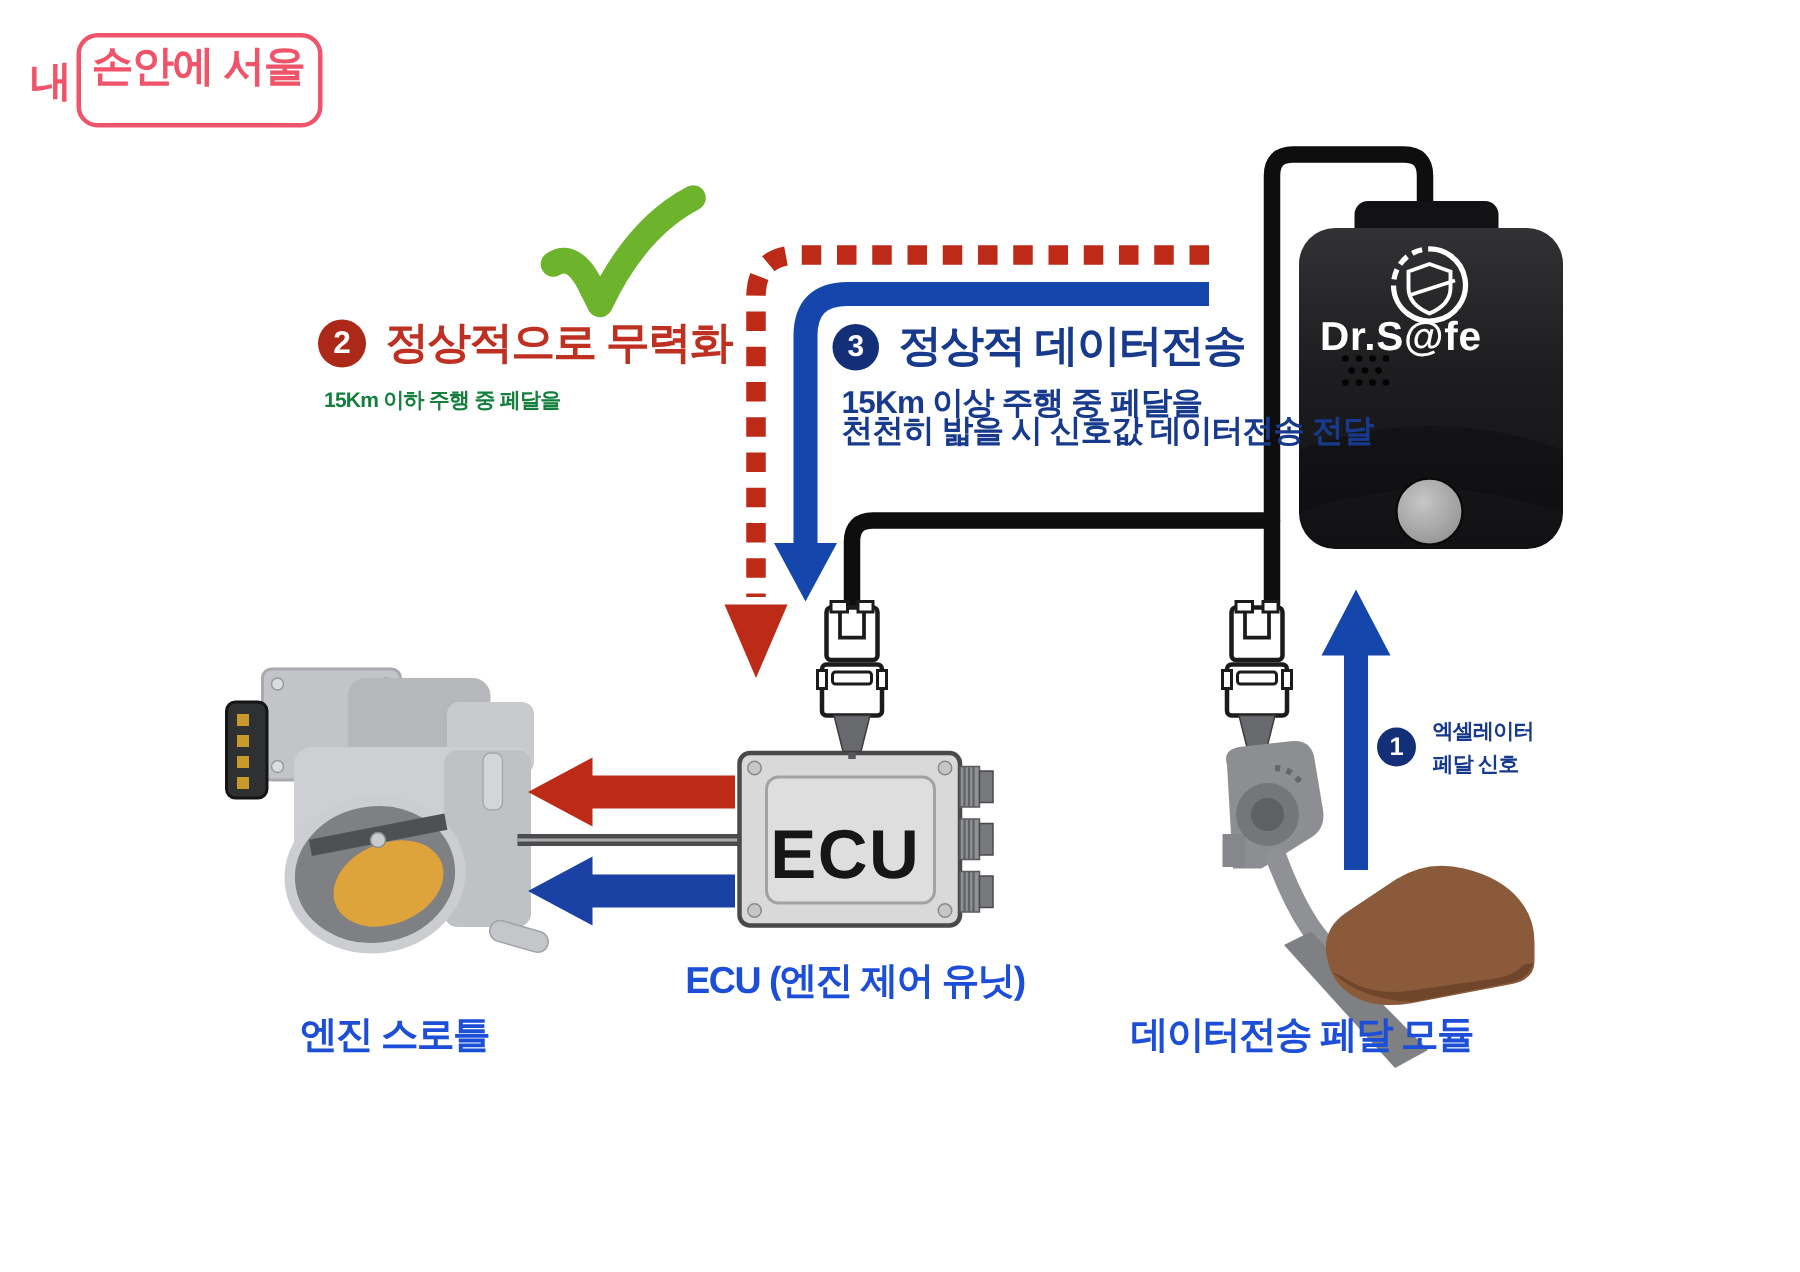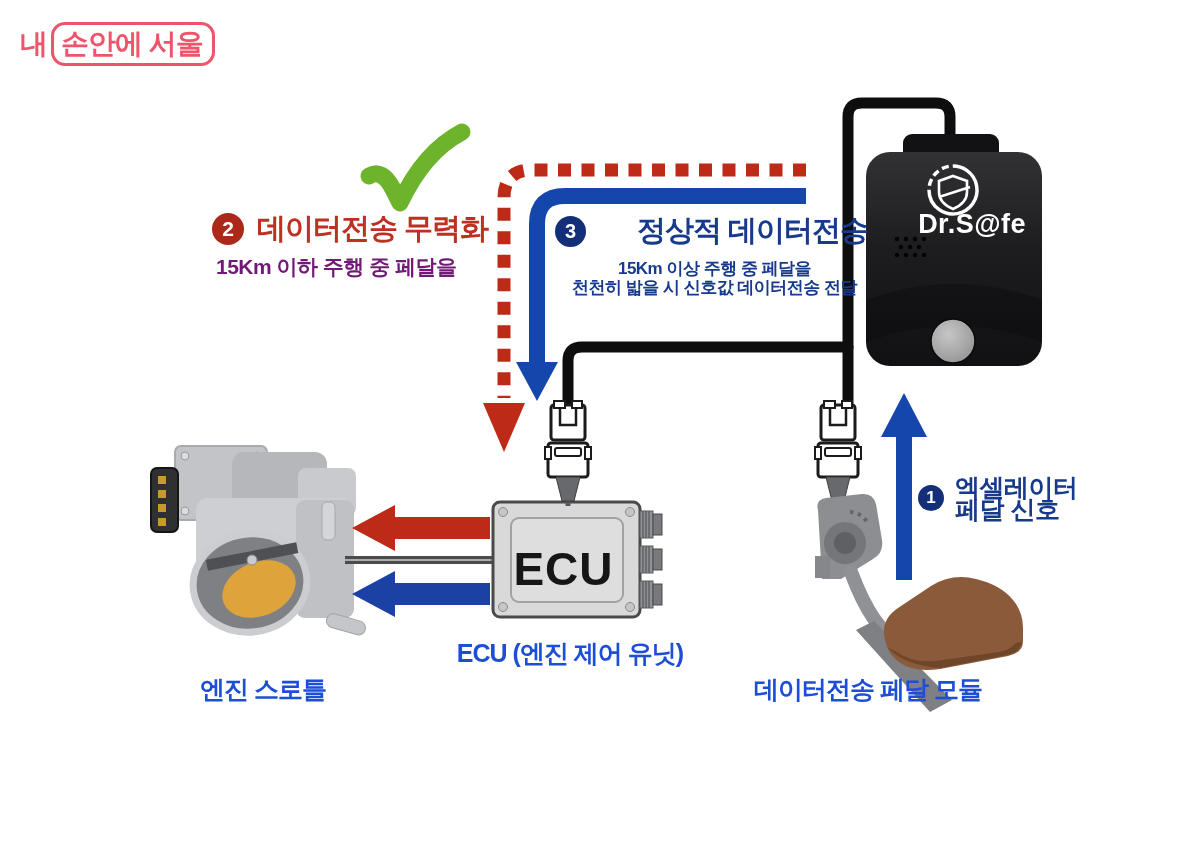"손안에 서울" .logo .boxed { padding: 0 9px 0 7px -> 0 9px 19px 7px }
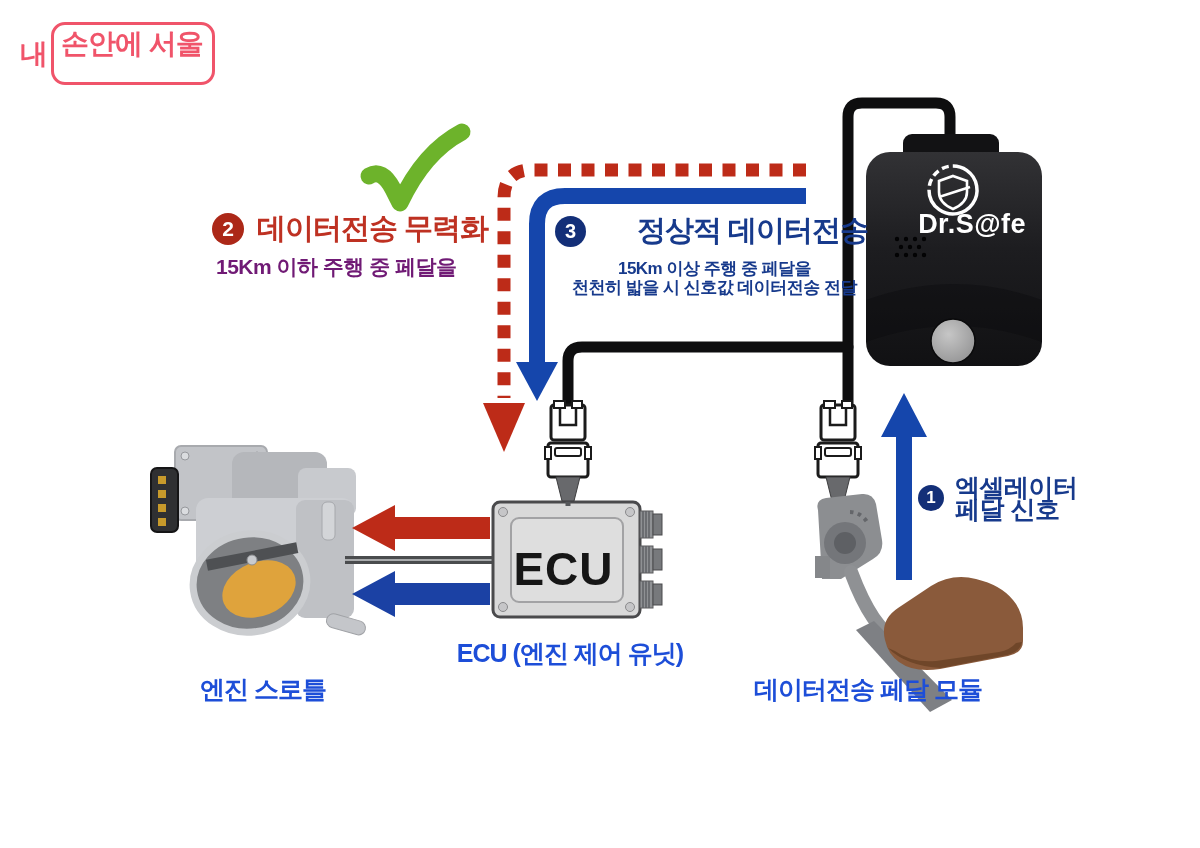"데이터전송 무력화" div.title { text: 데이터전송 -> 정상적으로 }
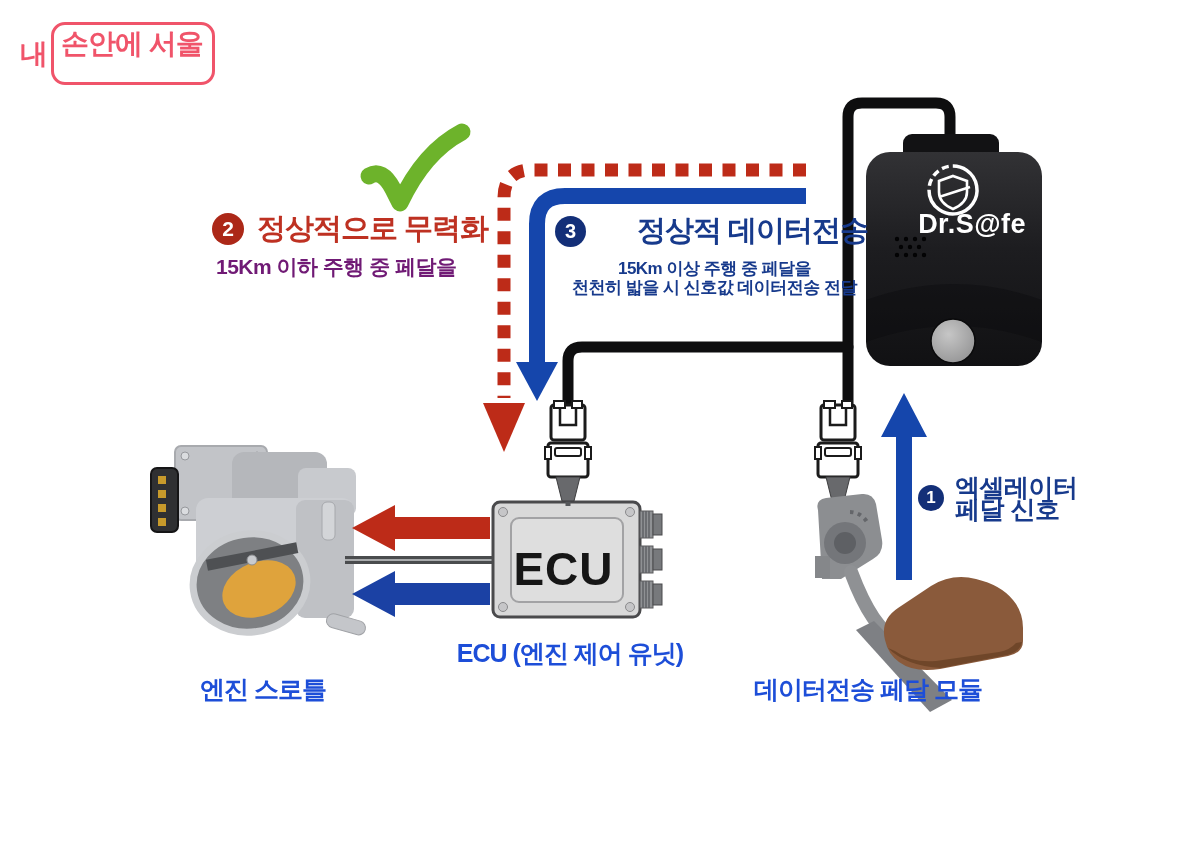"정상적 데이터전송" .step3 .title { margin-left: 38px -> none }
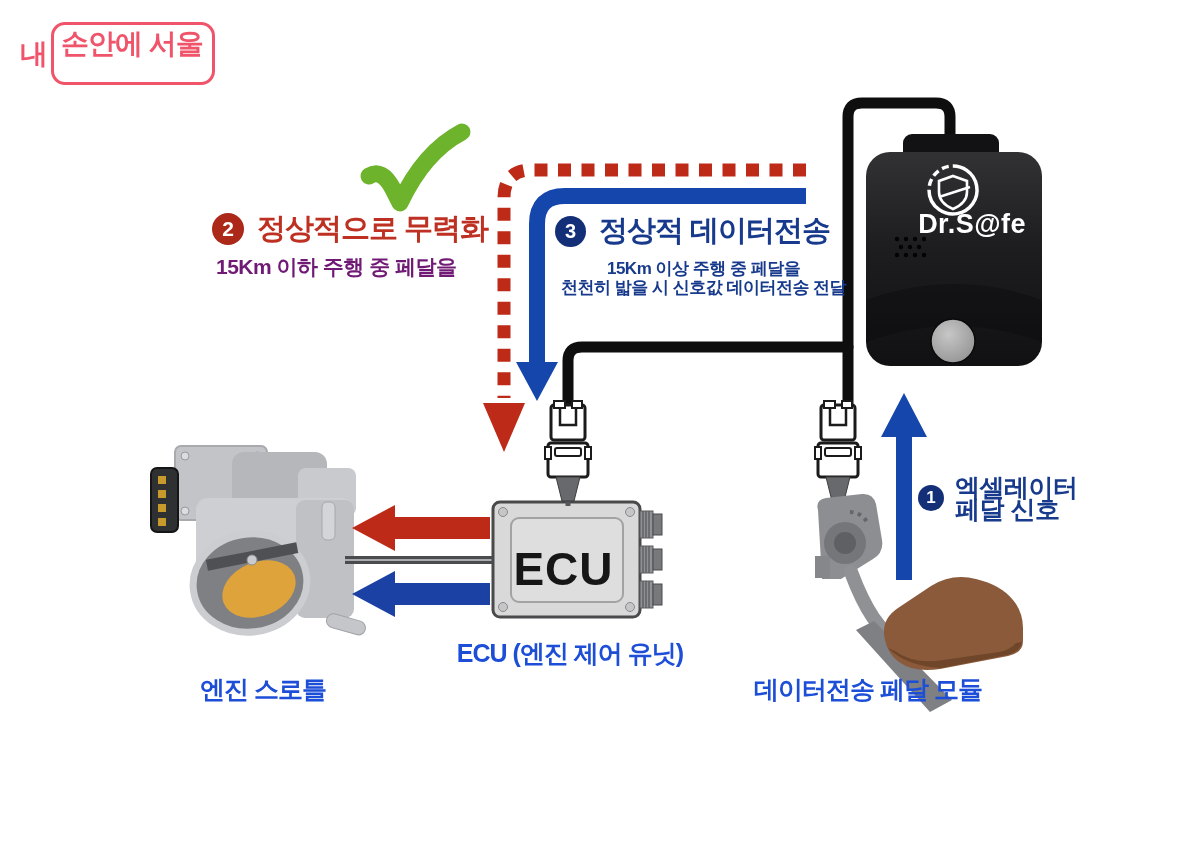"Dr.S@fe" .brand { text-align: right -> left }
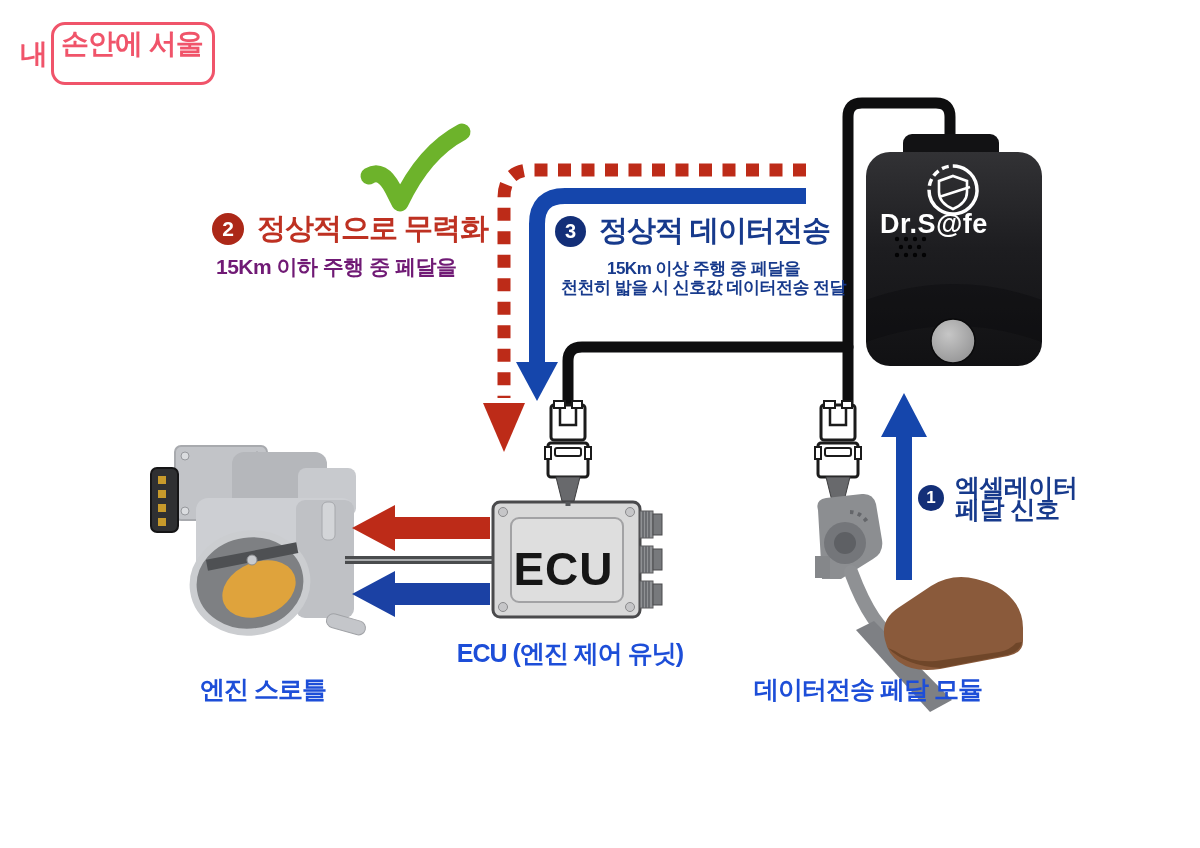"15Km 이하 주행 중 페달을" .step2 .desc { color: #701a75 -> #15803d; font-size: 21px -> 14px }
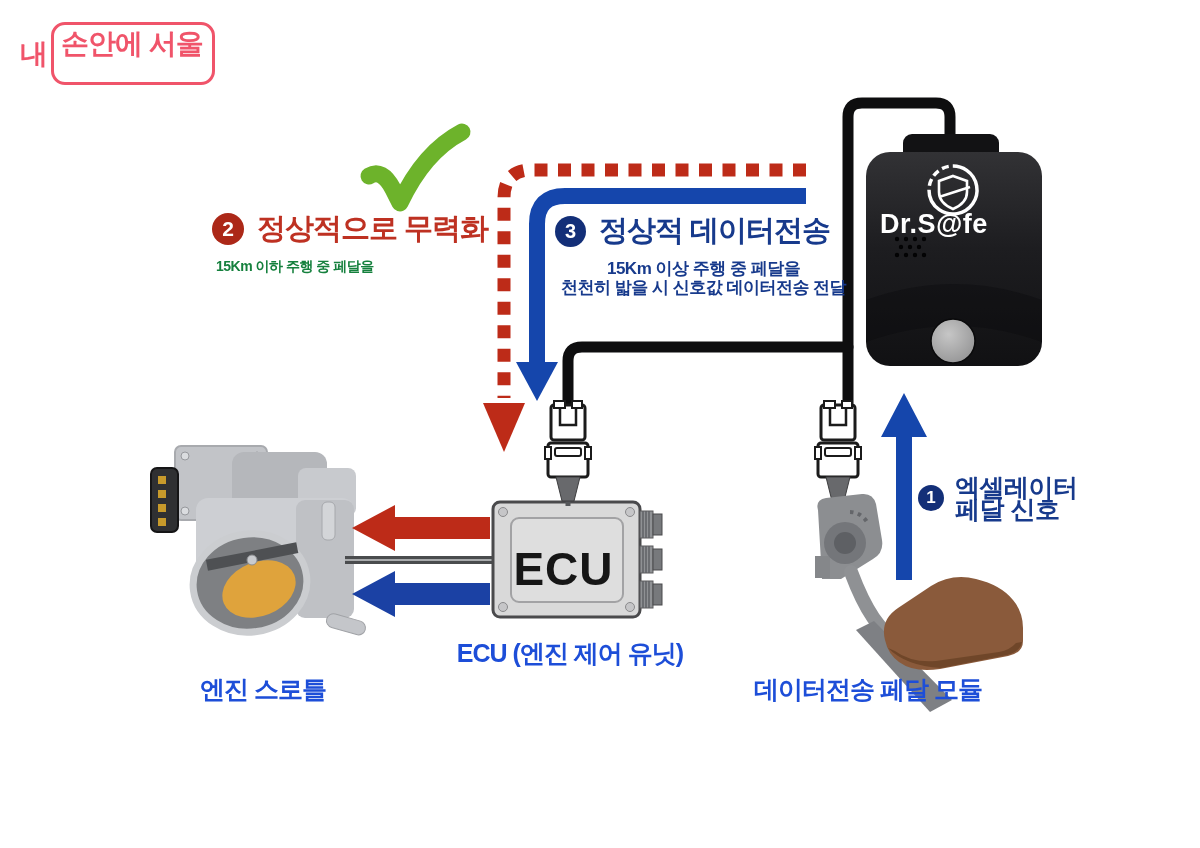"15Km 이상 주행 중 페달을" .step3 .desc { font-size: 17px -> 21px; text-align: center -> none }
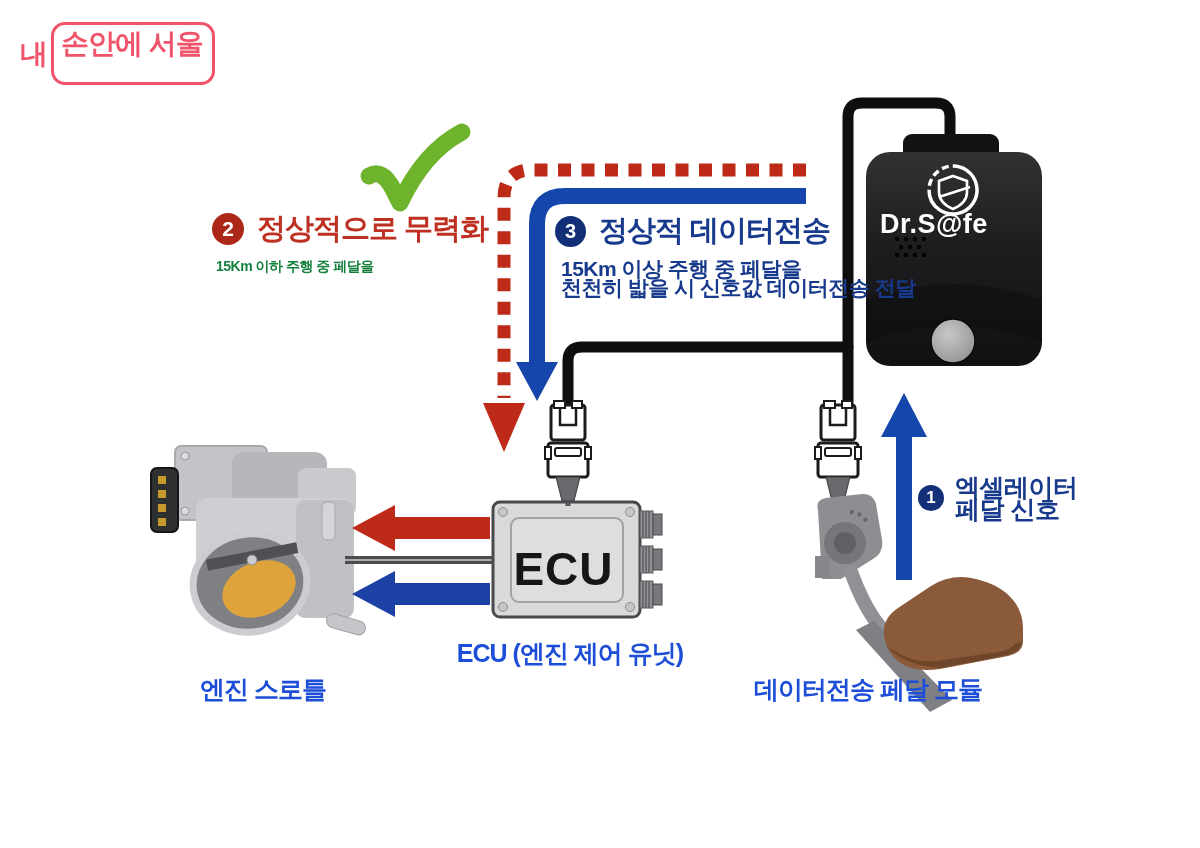"엑셀레이터" .step1 .lbl { font-size: 25px -> 14px }
